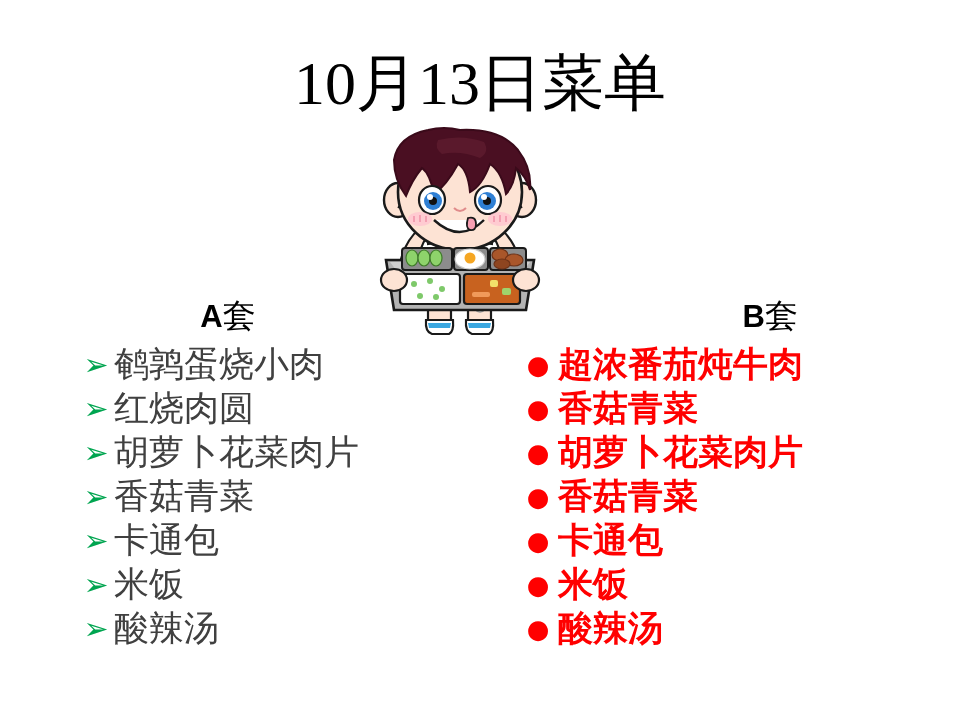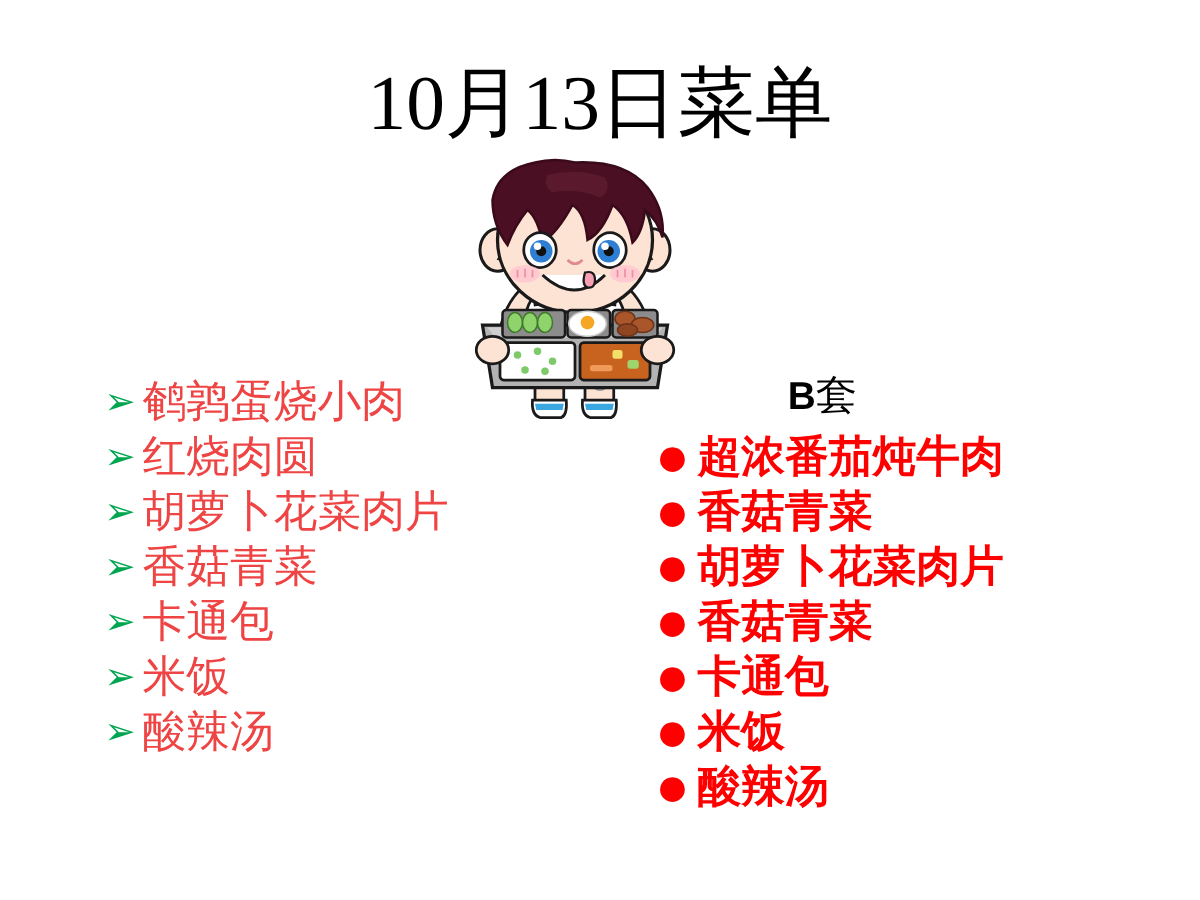"A套" div.col-header { html: none -> <div> <span>A</span><span>套</span> </div> }
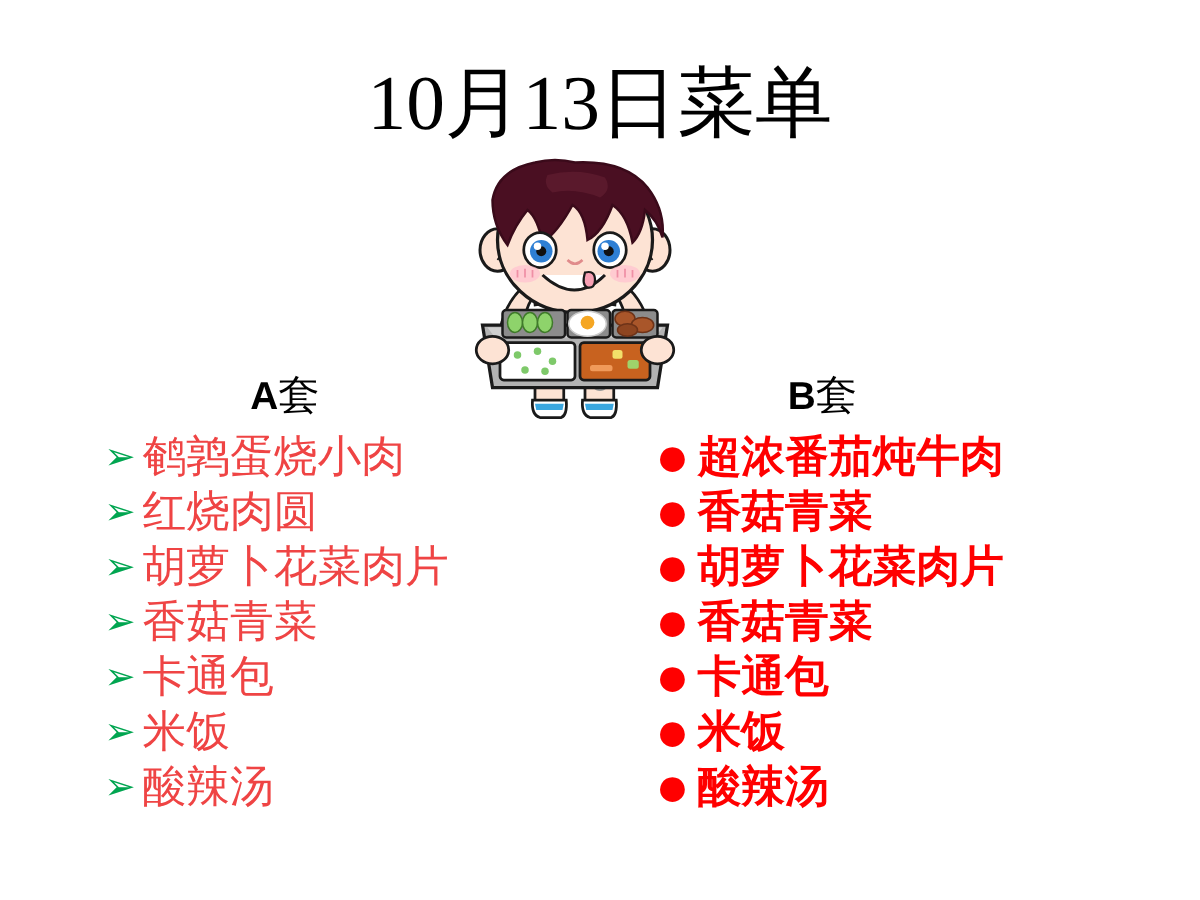"B套" #col-b .col-header { text-align: none -> right }
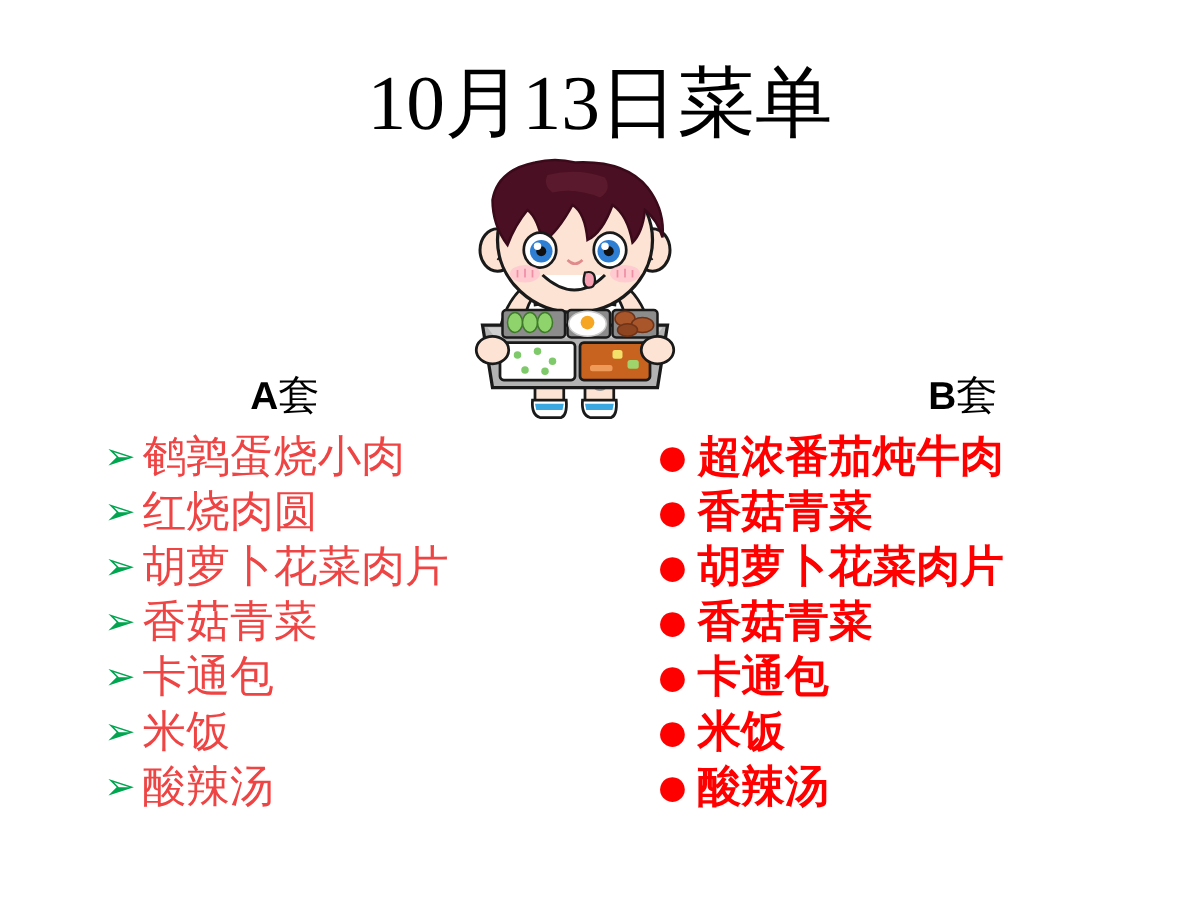"鹌鹑蛋烧小肉" #col-a .item-text { color: #ef4444 -> #404040 }
